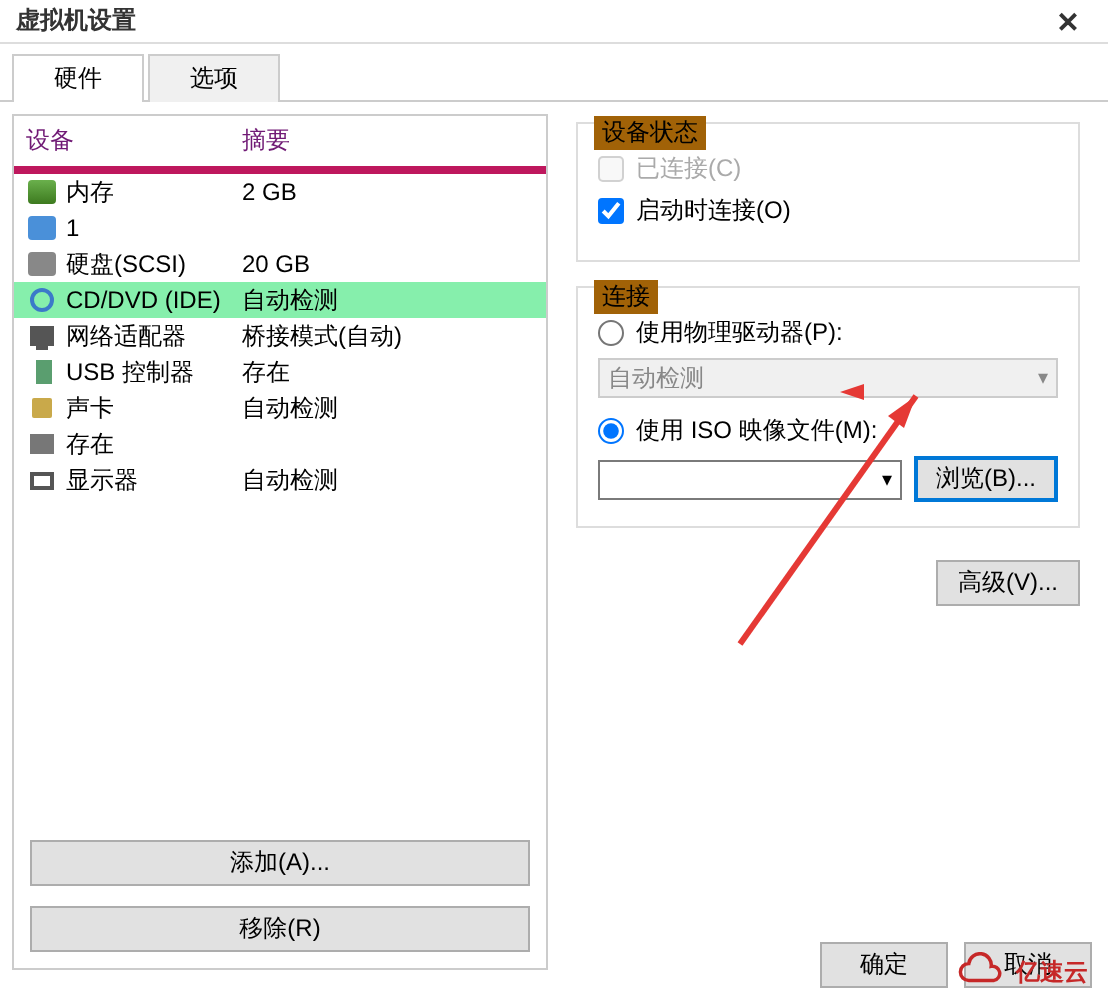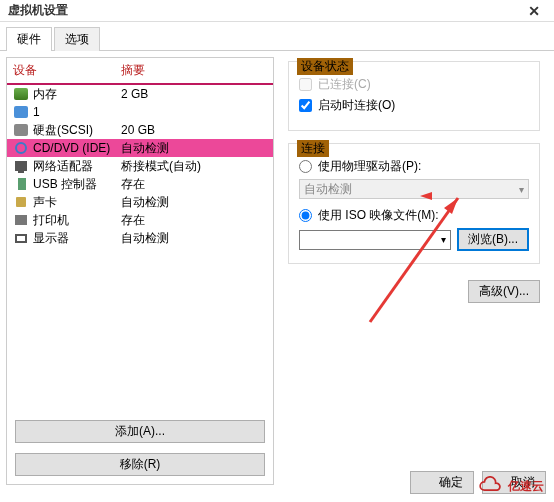"硬件" .tab { padding: 3px 10px -> 3px 20px }
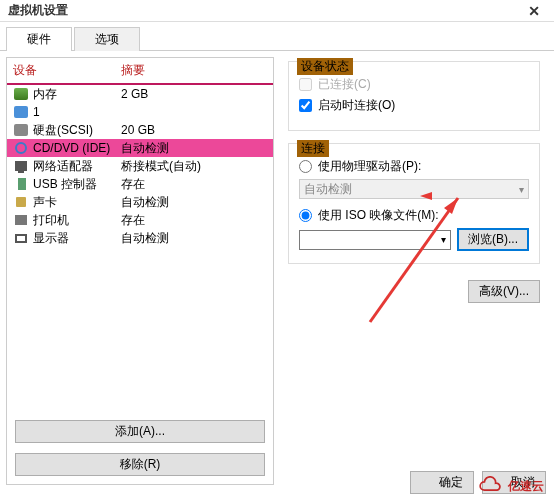"设备" .list-header { border-bottom: 2px solid #be185d -> 4px solid #be185d; color: #b91c1c -> #701a75 }
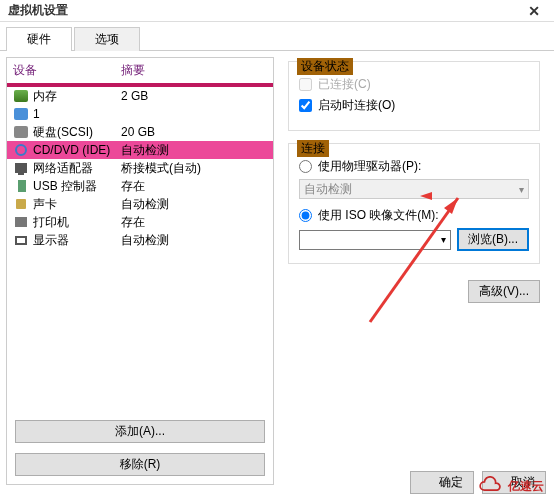"CD/DVD (IDE)" .row.selected { background: #ec4899 -> #86efac }
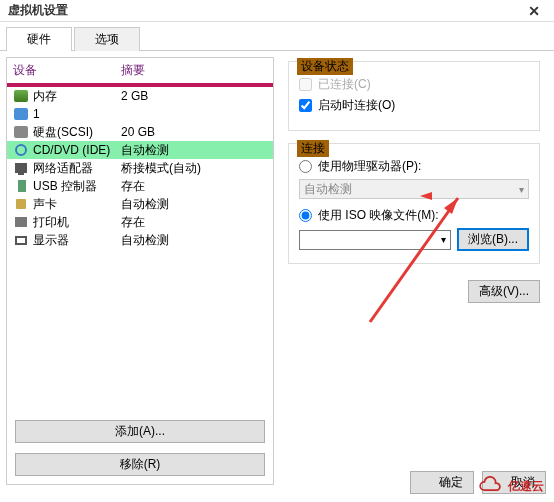"打印机" span.dev { html: <span>打印机</span> -> none }
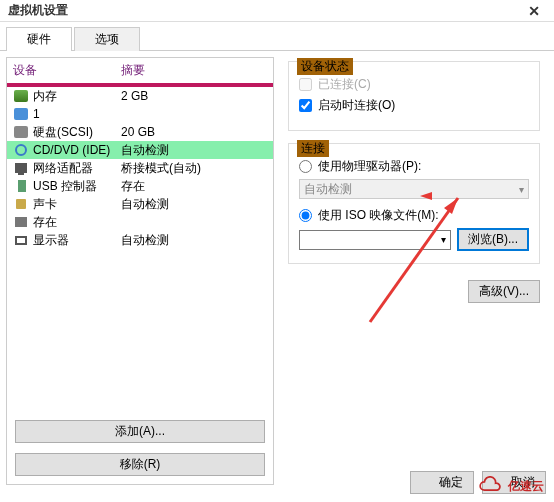"确定" .footer button { text-align: right -> none }
